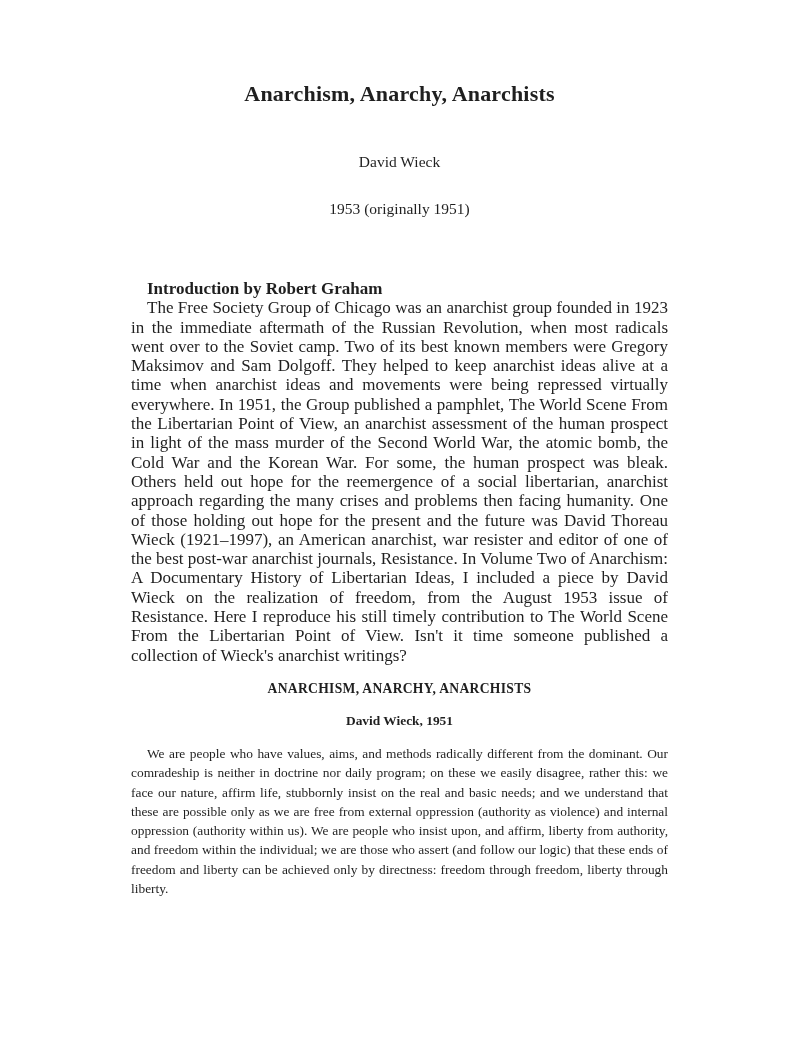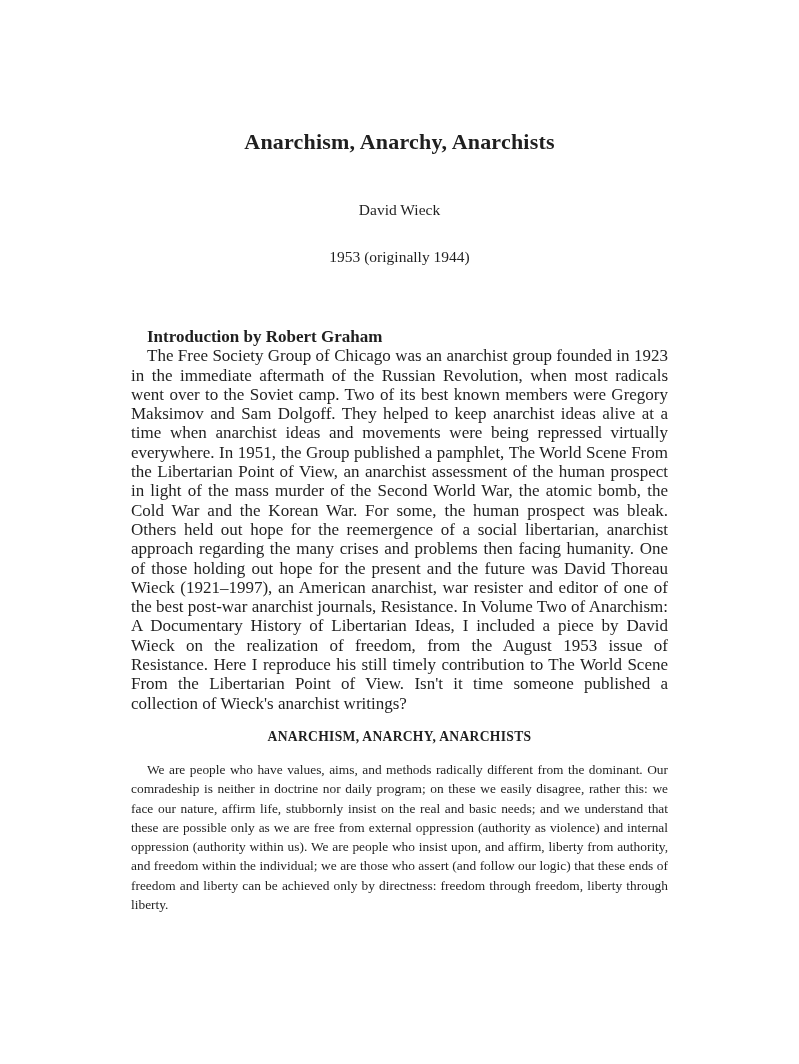"Anarchism, Anarchy, Anarchists" .content { margin: 16px auto -> 0 auto; padding-top: 112px -> 80px }
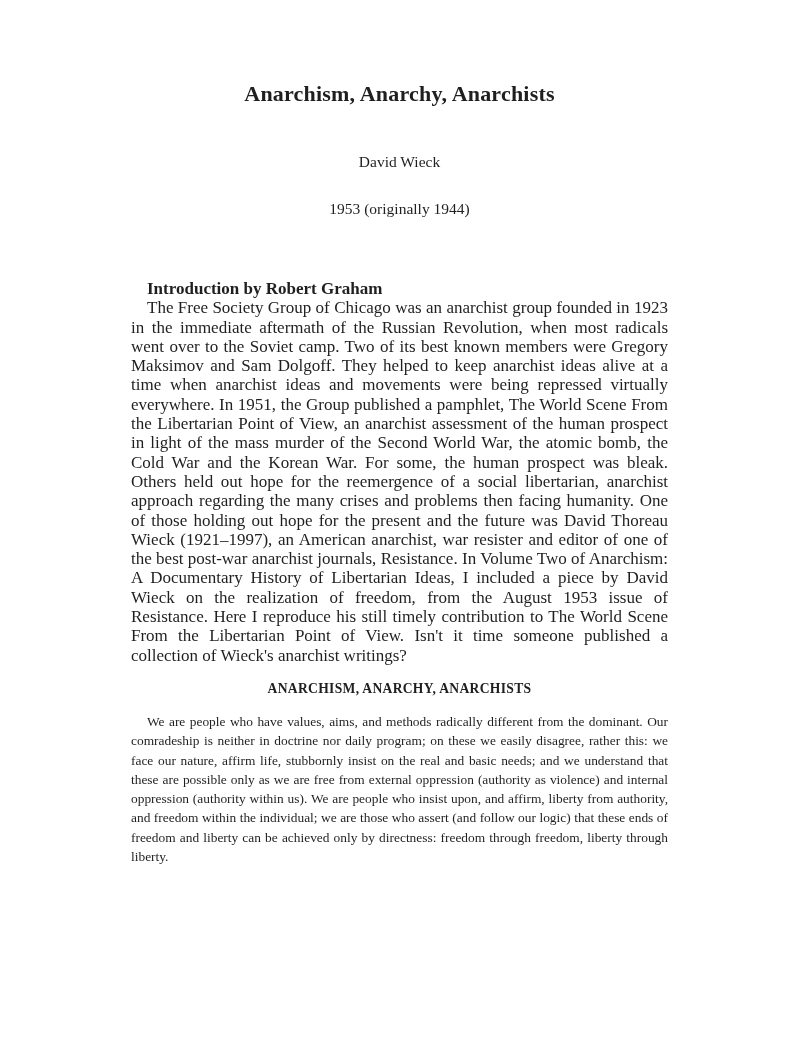"1953 (originally 1944)" div.doc-date { text: 1944 -> 1951 }
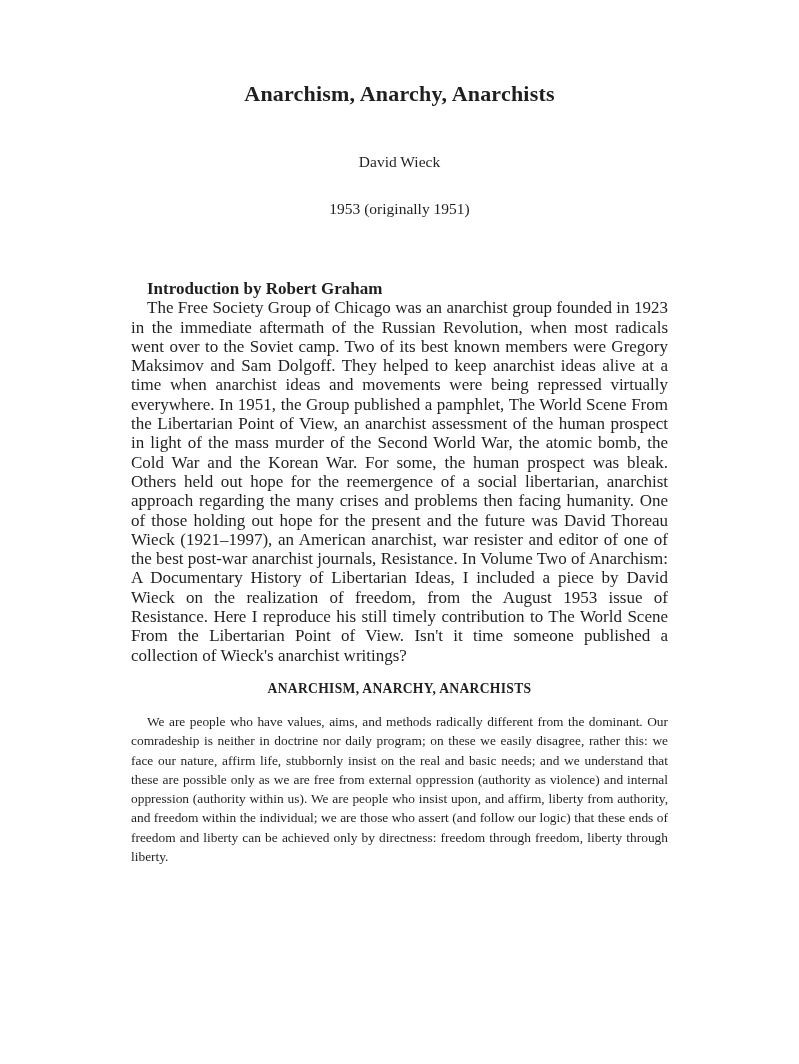"David Wieck, 1951" div.section-byline { html: none -> <div>David Wieck, 1951</div> }
